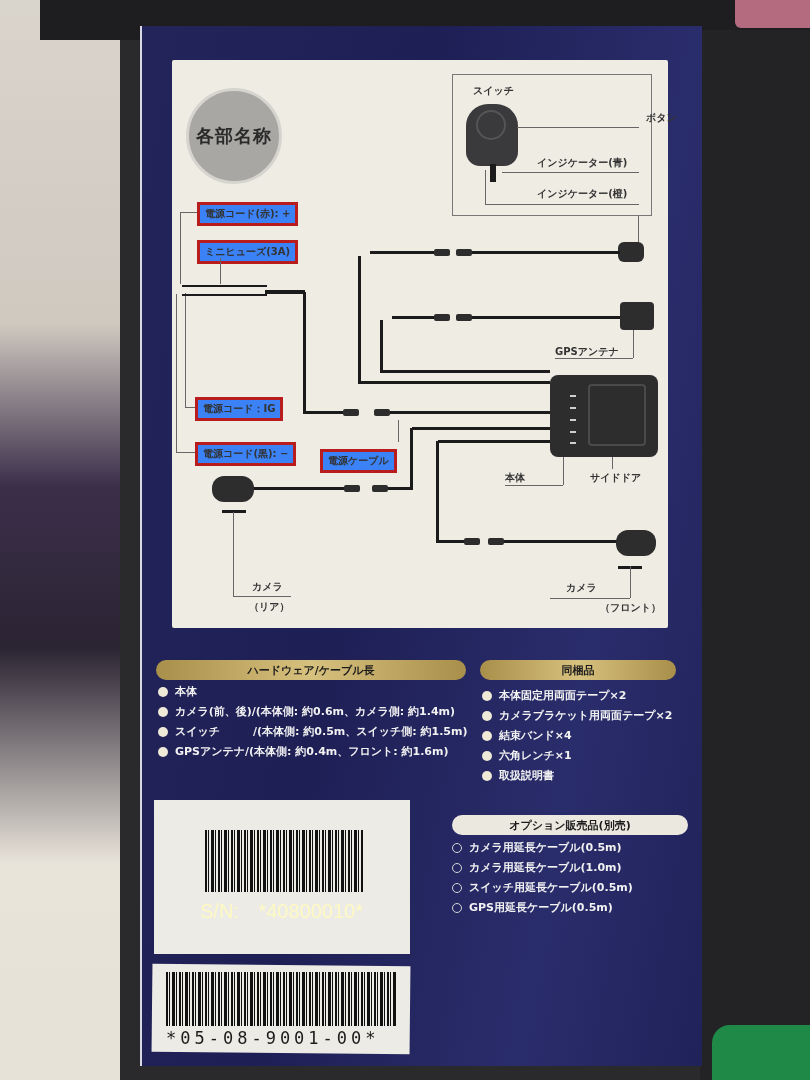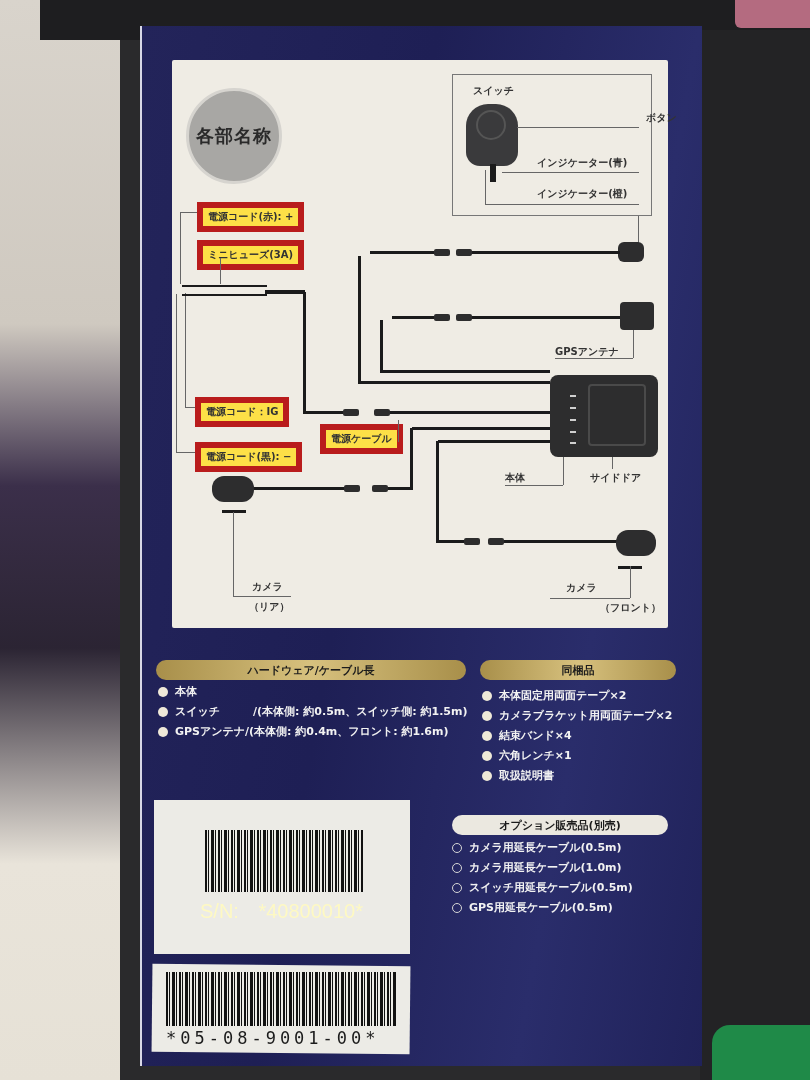"電源コード(赤): +" .lbl-box { background: #fde047 -> #3b82f6; border: 6px solid #b91c1c -> 3px solid #b91c1c }
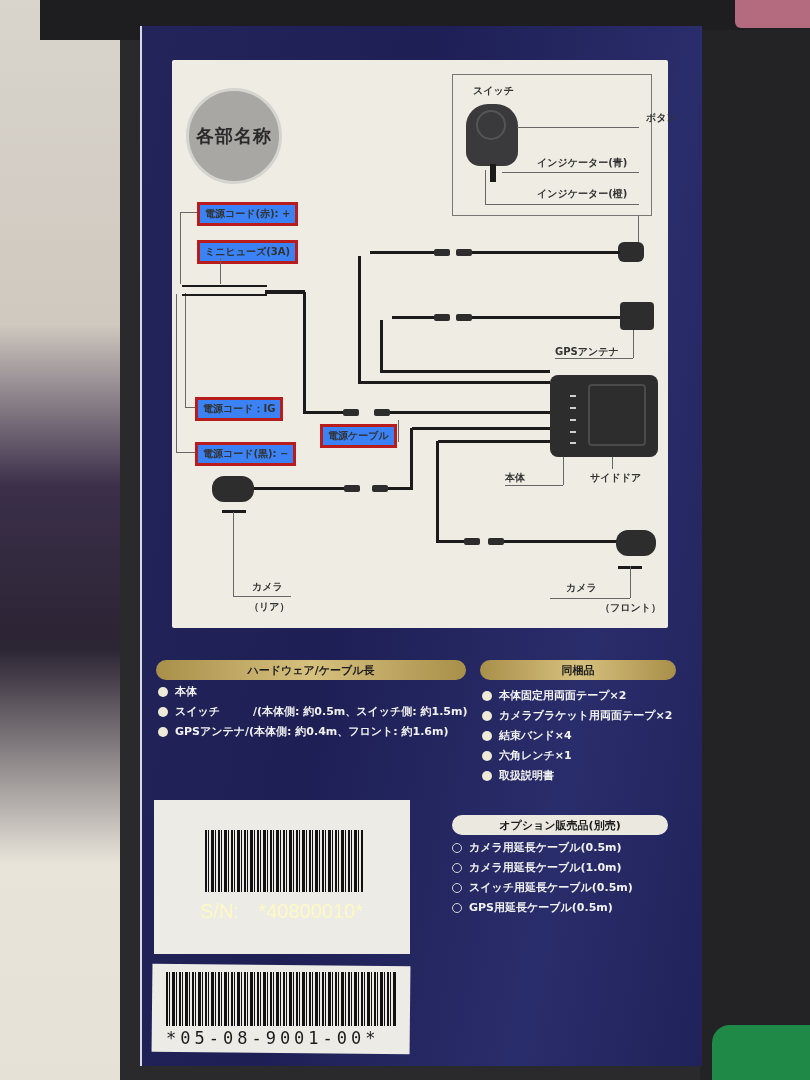"電源ケーブル" div.lbl-box { top: 424px -> 449px }
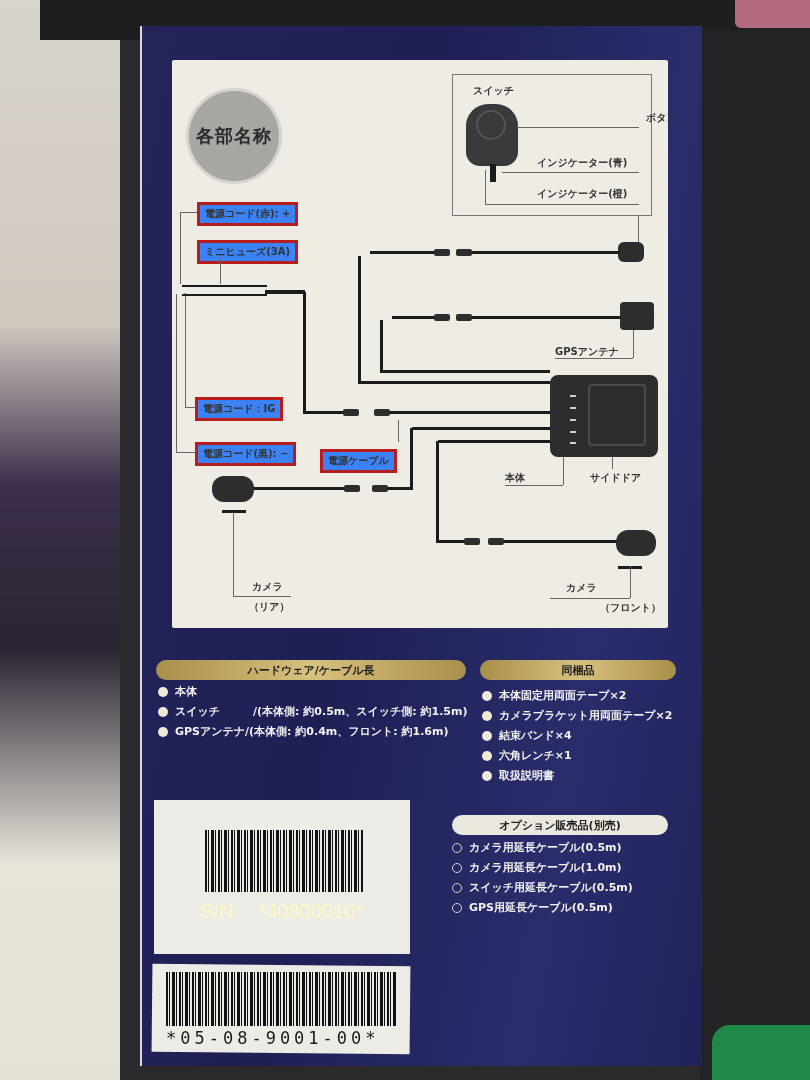"カメラ(前、後)/(本体側: 約0.6m、カメラ側: 約1.4m)" li { html: none -> <li> <span></span> <span>カメラ(前、後)/(本体側: 約0.6m、カメラ側: 約1.4m)</span> </li> }
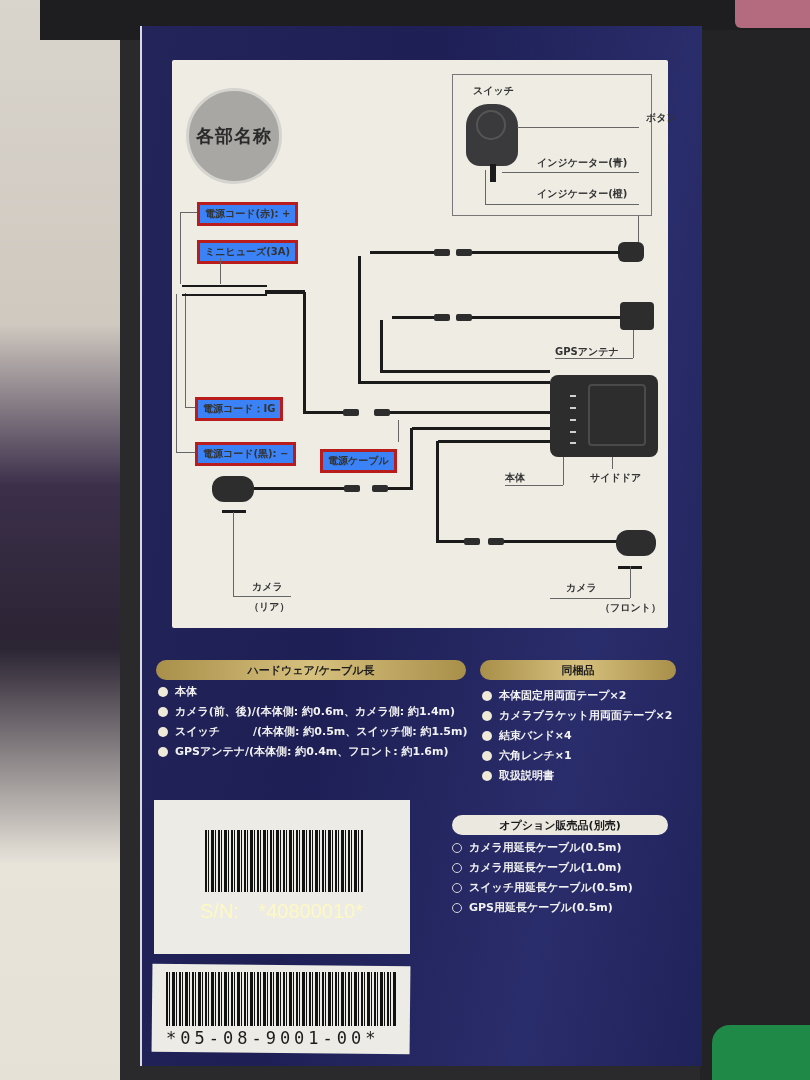"オプション販売品(別売)" div.pill { width: 216px -> 236px }
